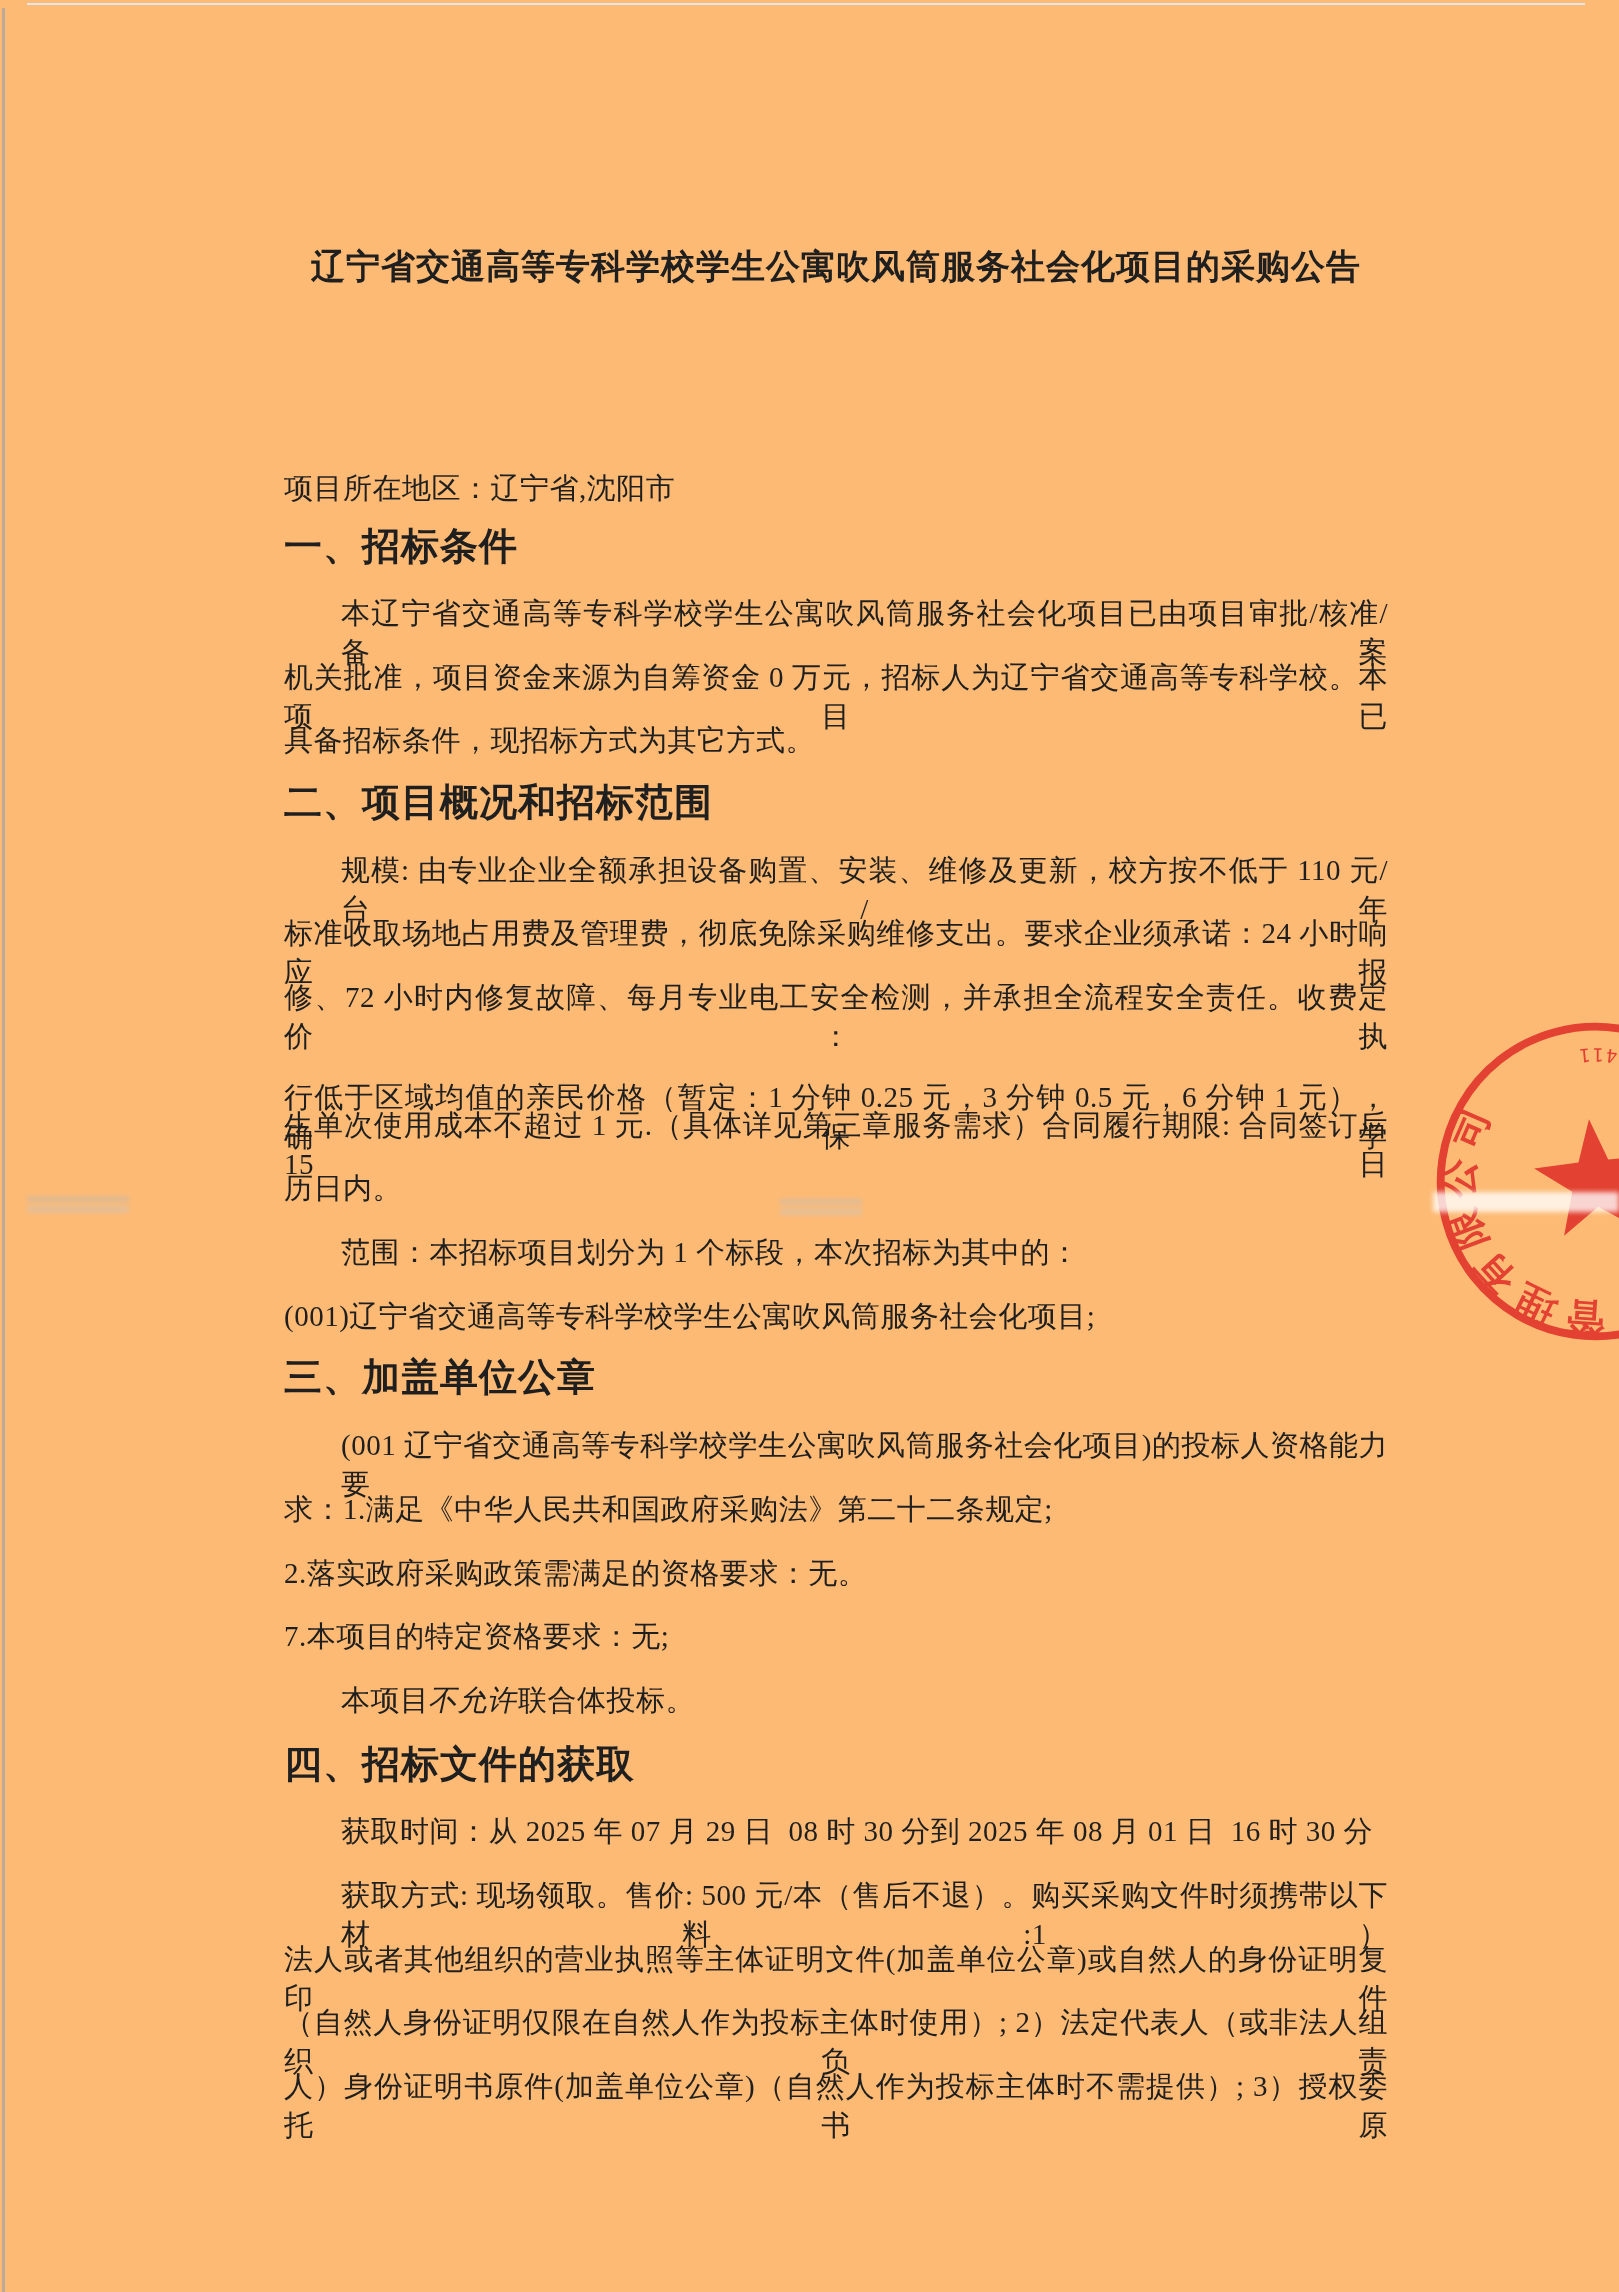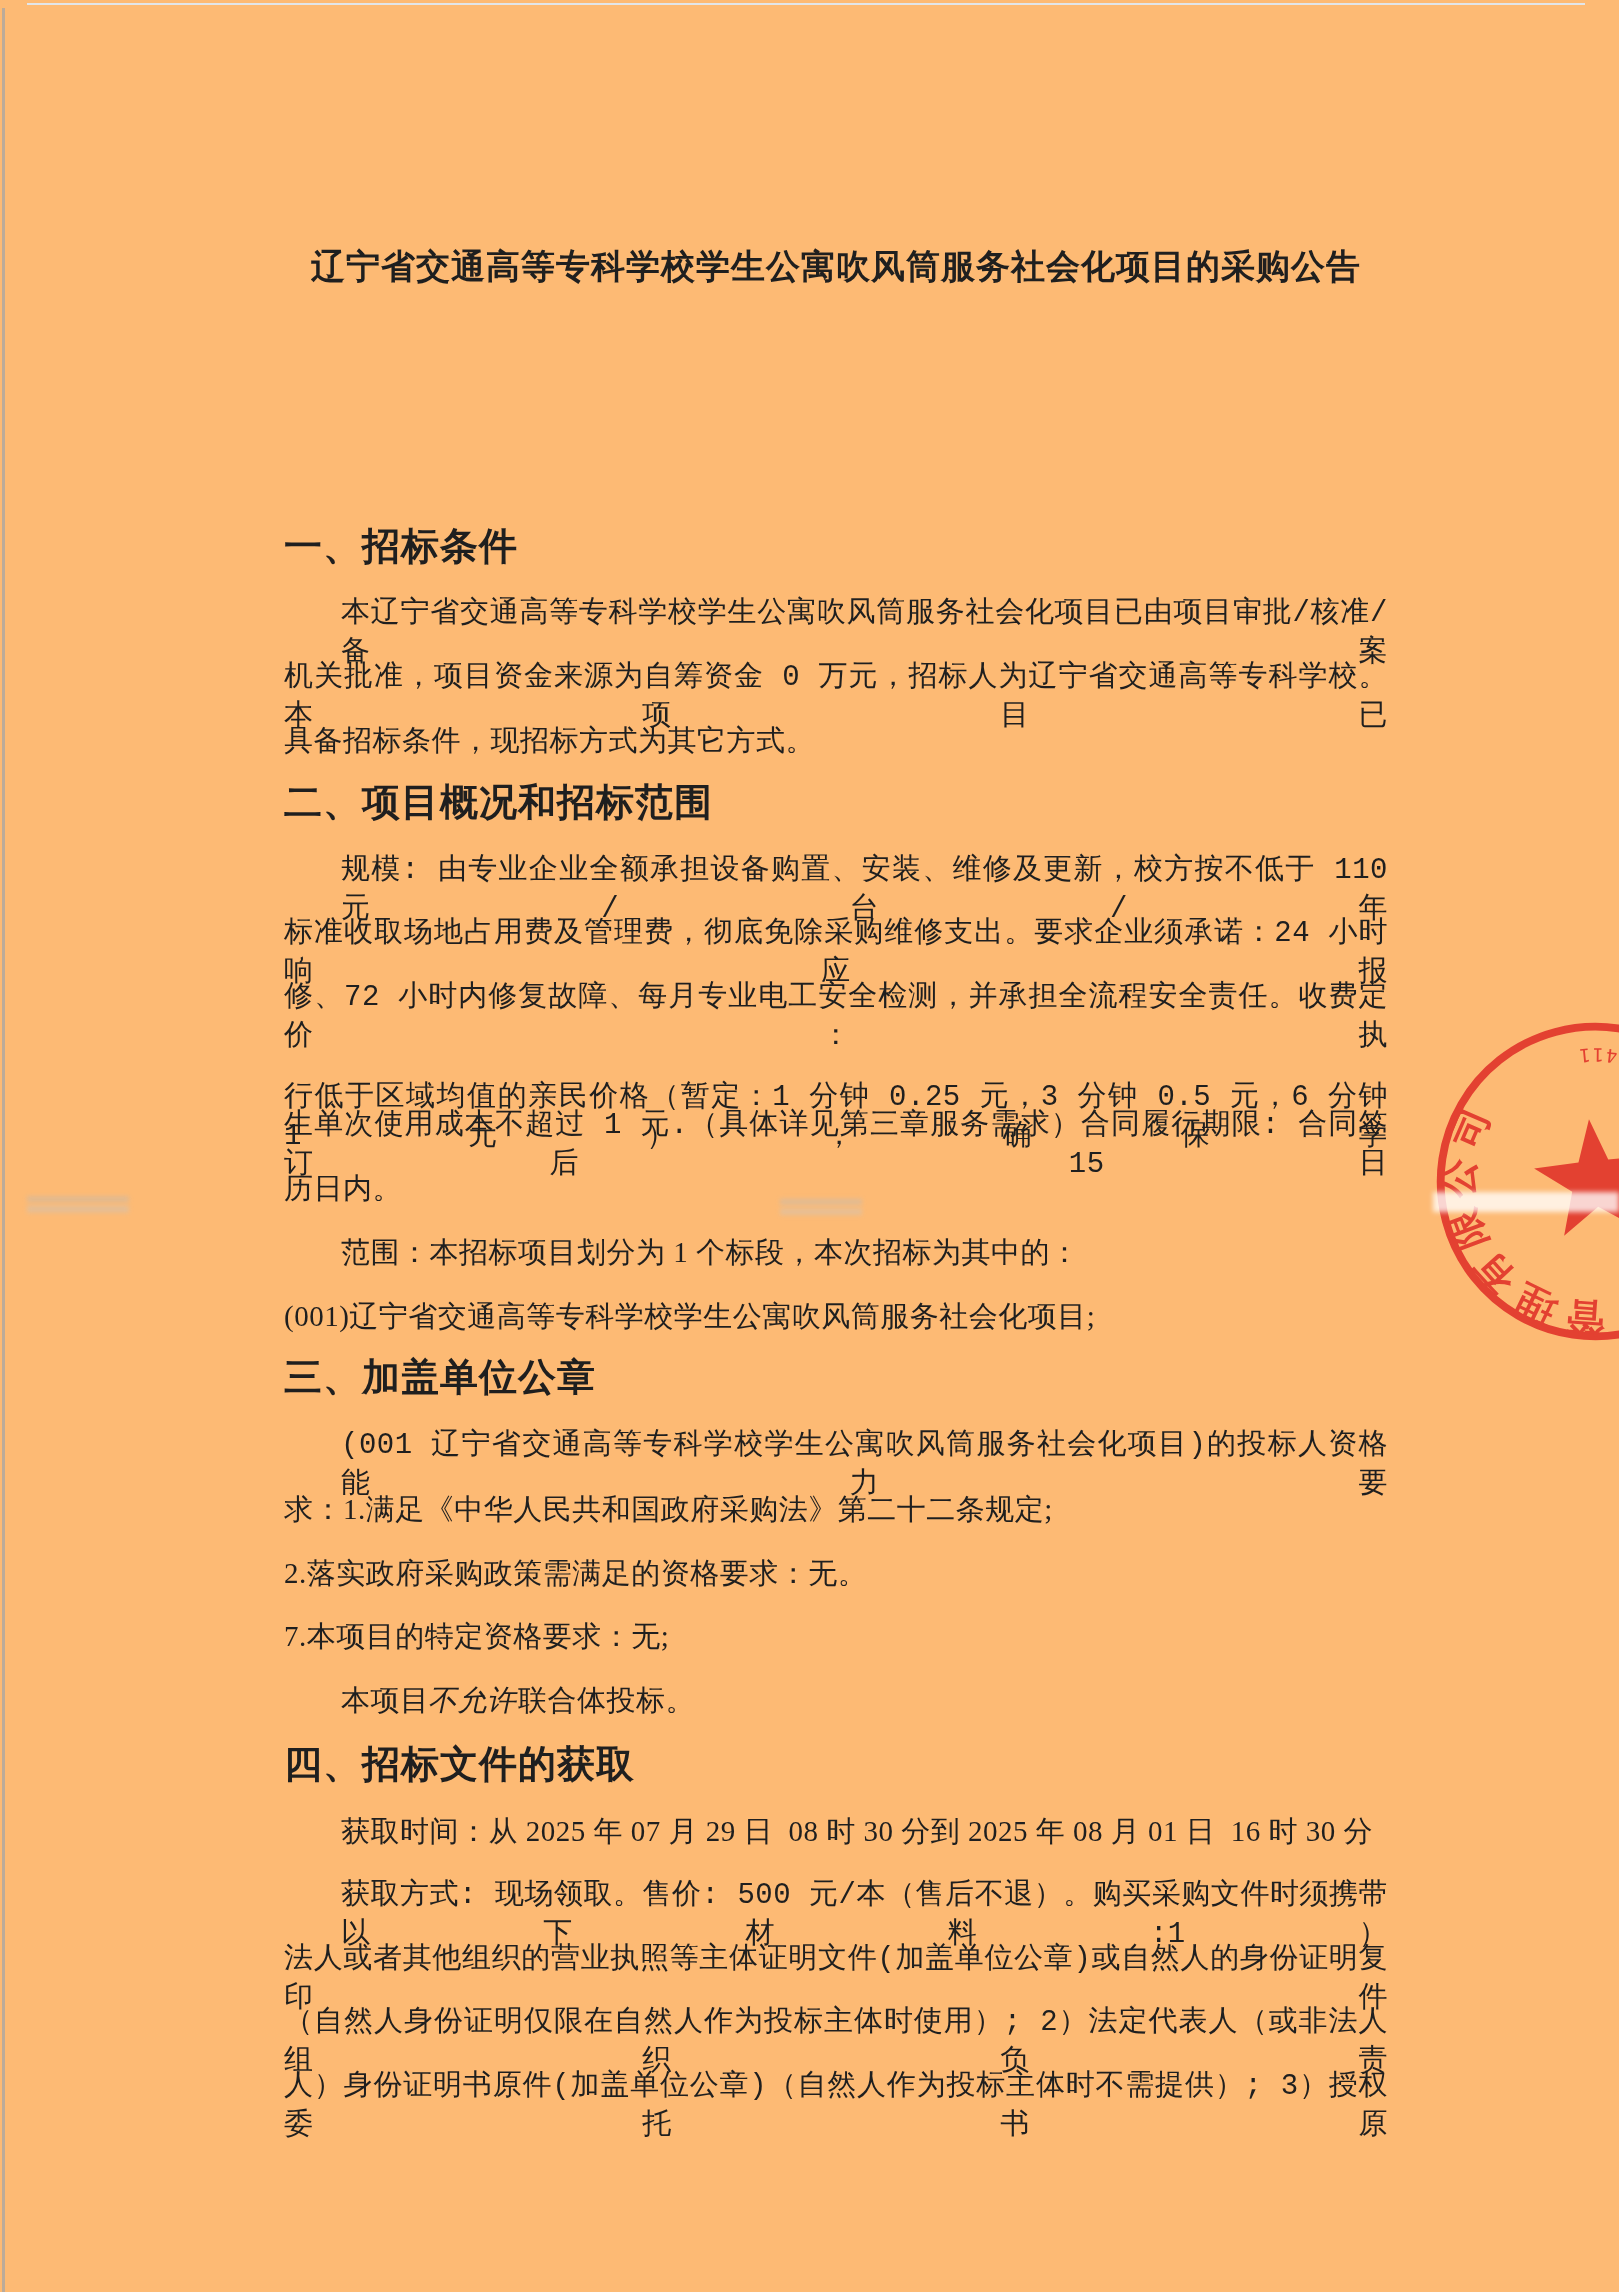"项目所在地区：辽宁省,沈阳市" div.ln { html: none -> <div>项目所在地区：辽宁省,沈阳市</div> }
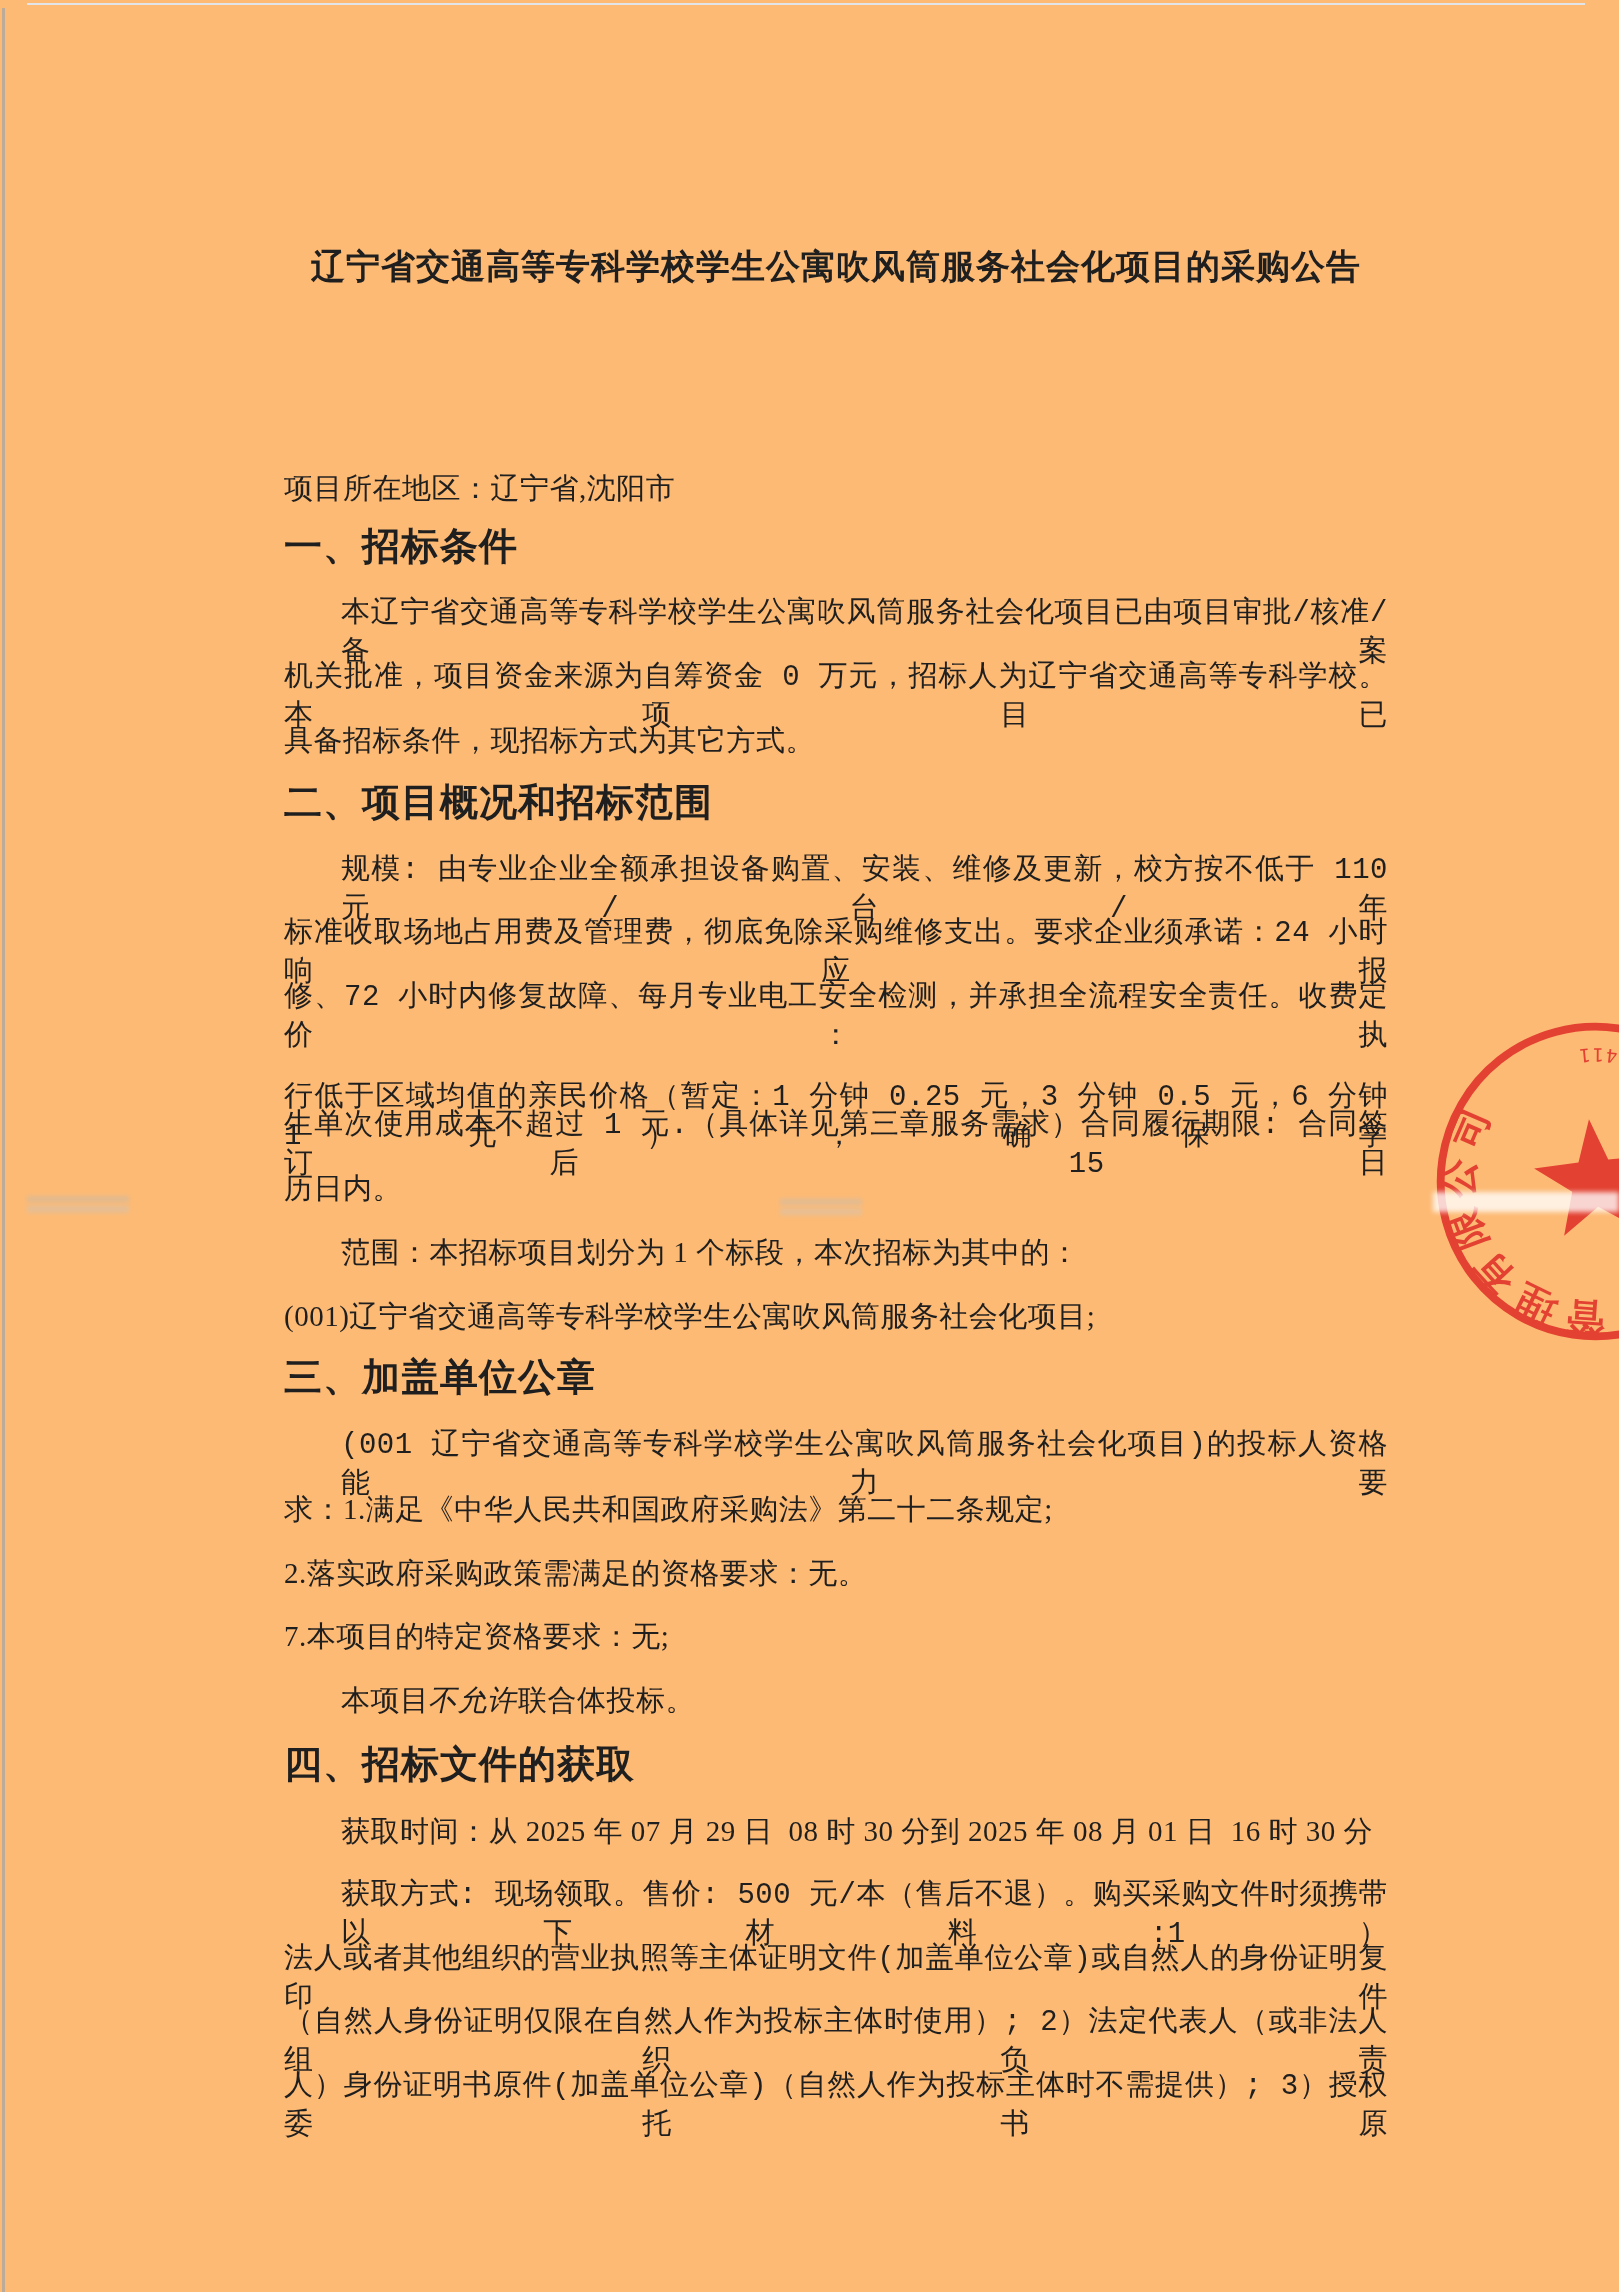"本辽宁省交通高等专科学校学生公寓吹风筒服务社会化项目已由项目审批/核准/备案" .j { font-family: Liberation Mono, monospace -> none }
